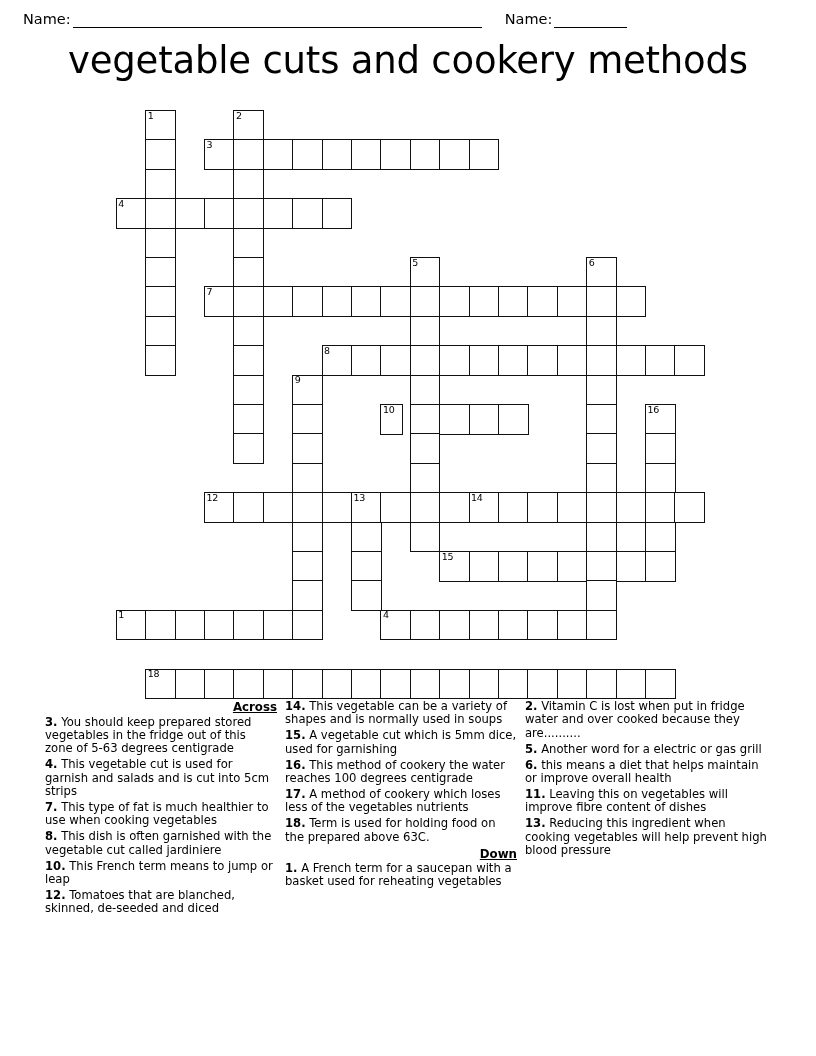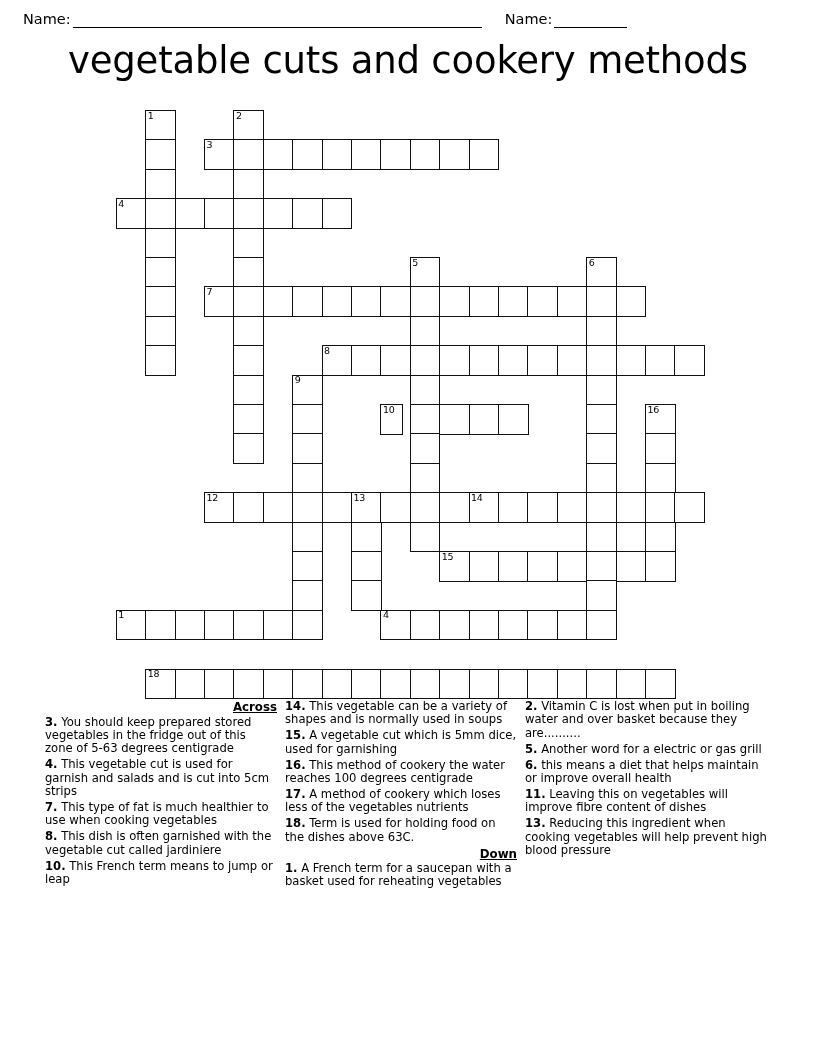"Vitamin C is lost when" span { text: boiling water and over basket -> fridge water and over cooked }
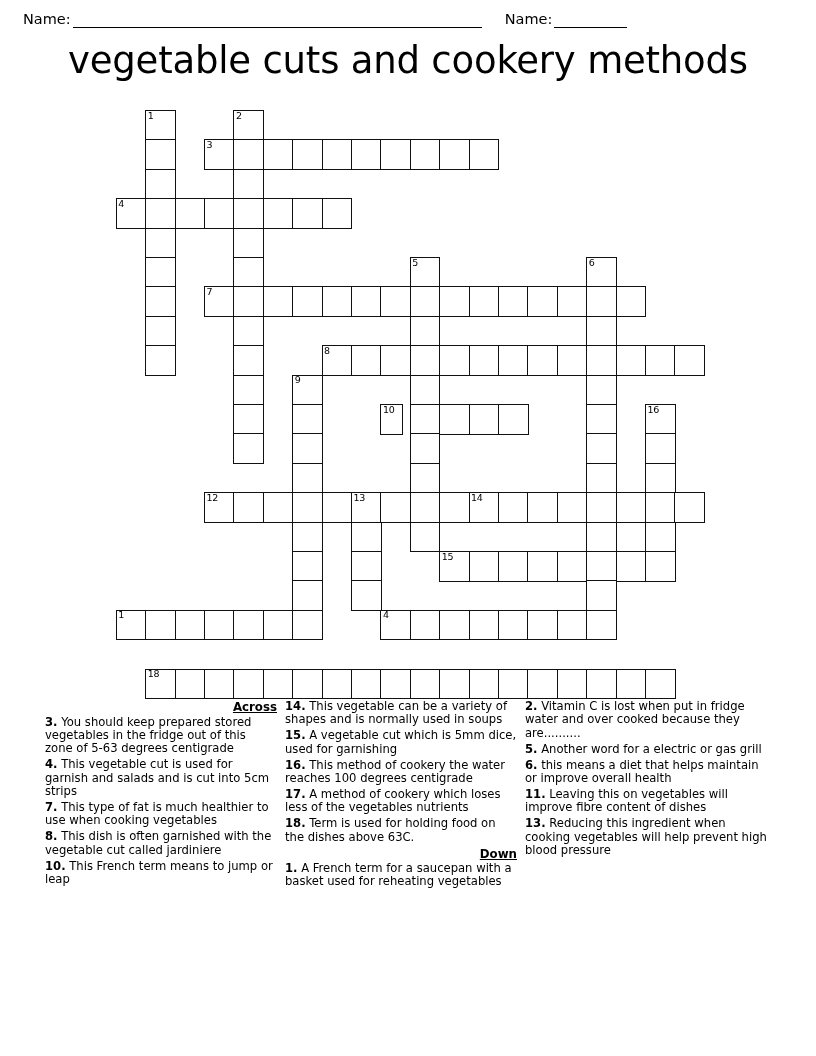"Term is used for holding" span { text: dishes -> prepared }
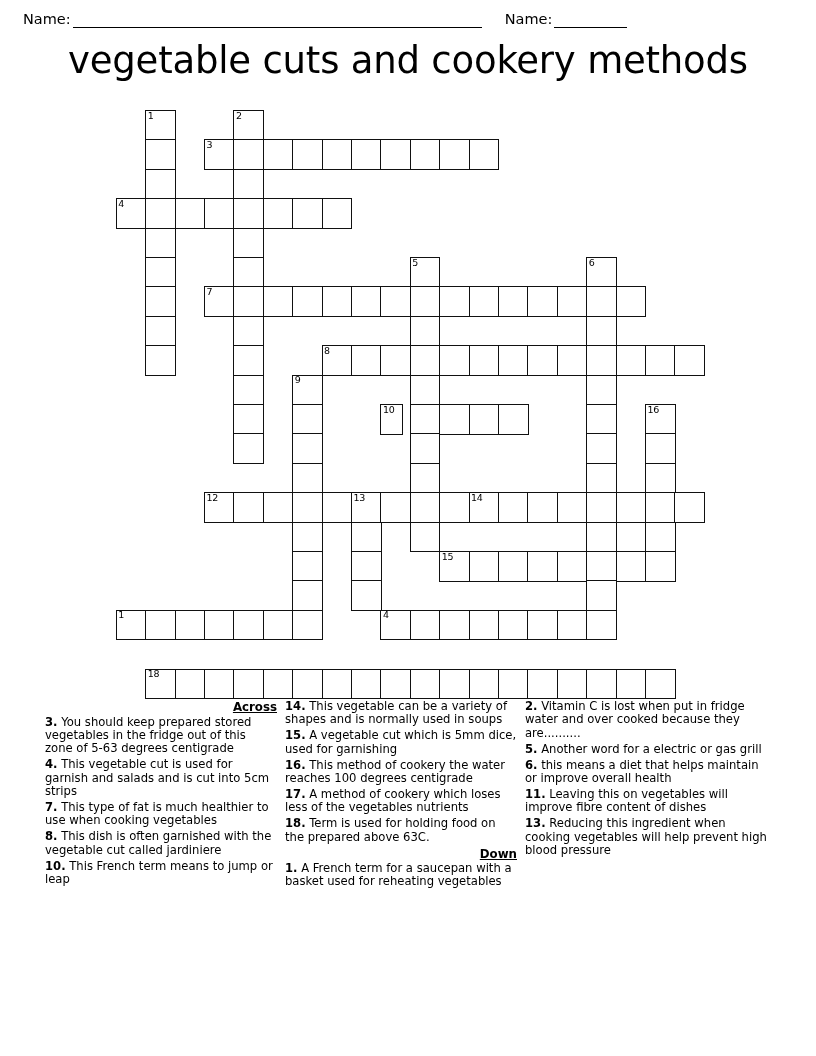"12. Tomatoes that are blanched," div.clue { html: none -> <div><span>12.</span> <span>Tomatoes that are blanched, skinned, de-seeded and diced</span></div> }
